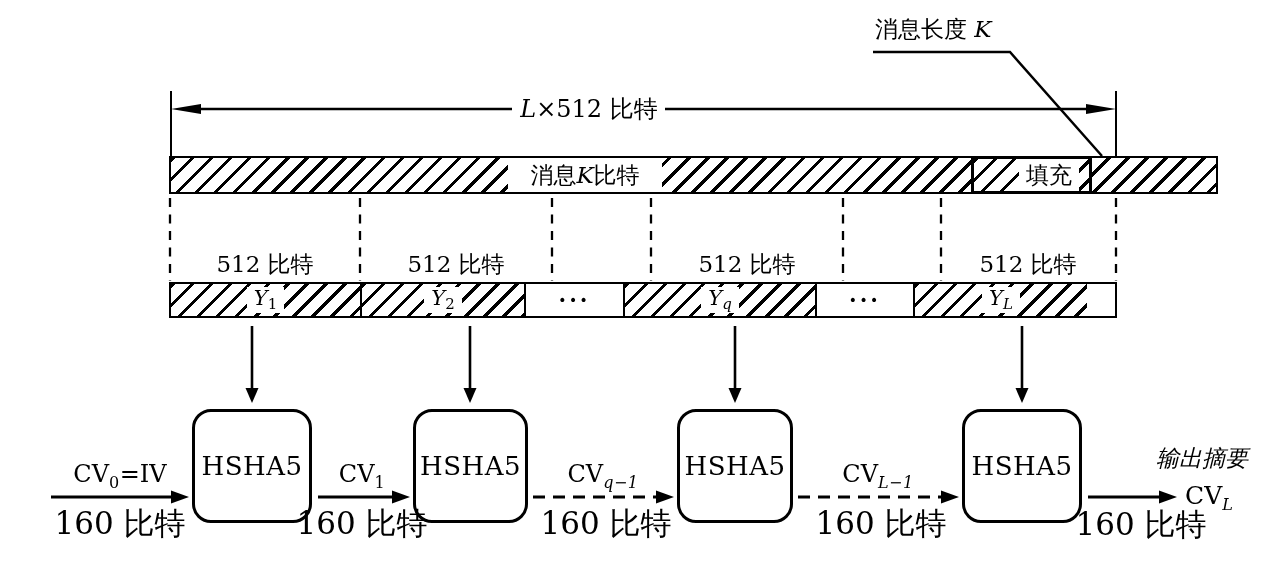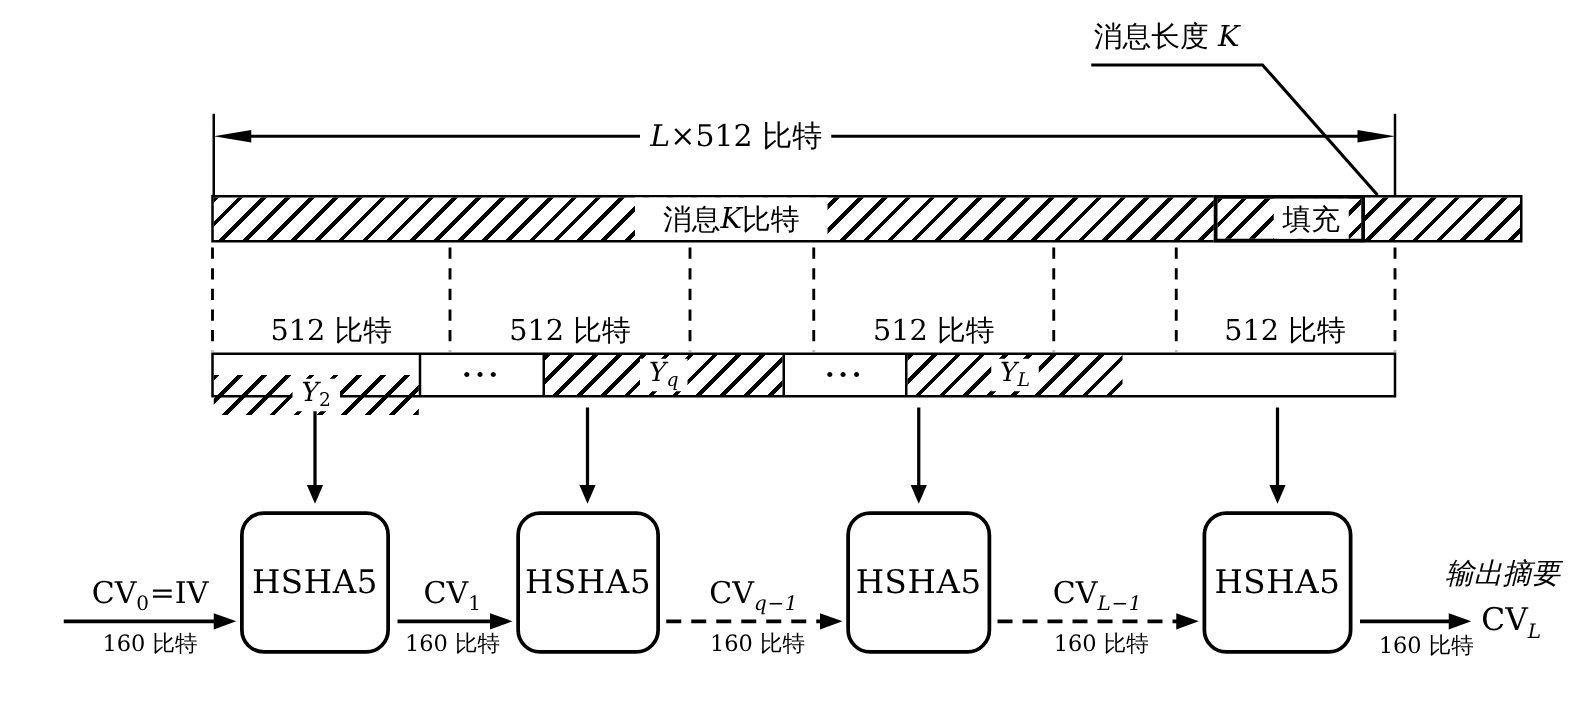"Y1" div.block-seg { html: none -> <div> <span><span>Y</span><span>1</span></span> </div> }
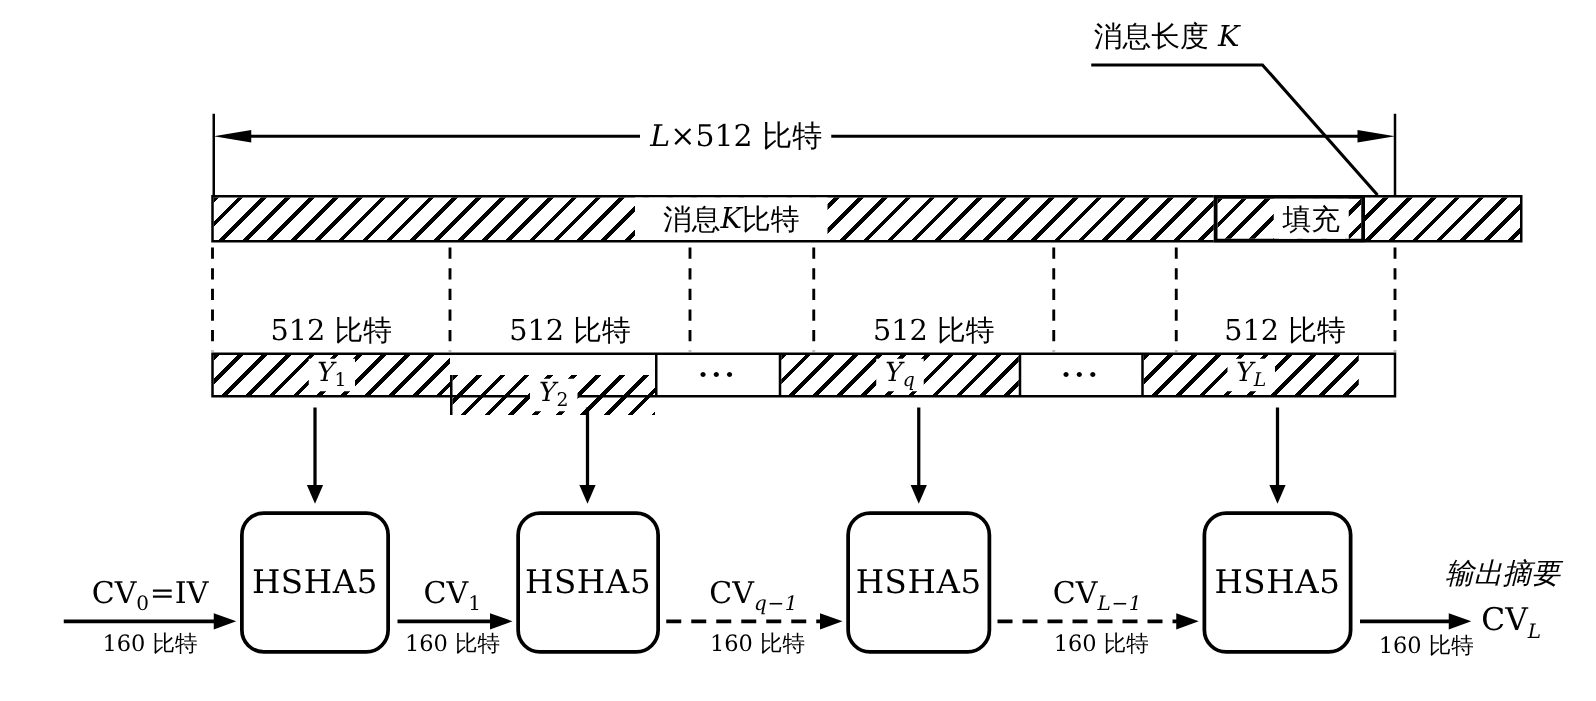"Y2" div.block-seg { margin-top: 16px -> none }
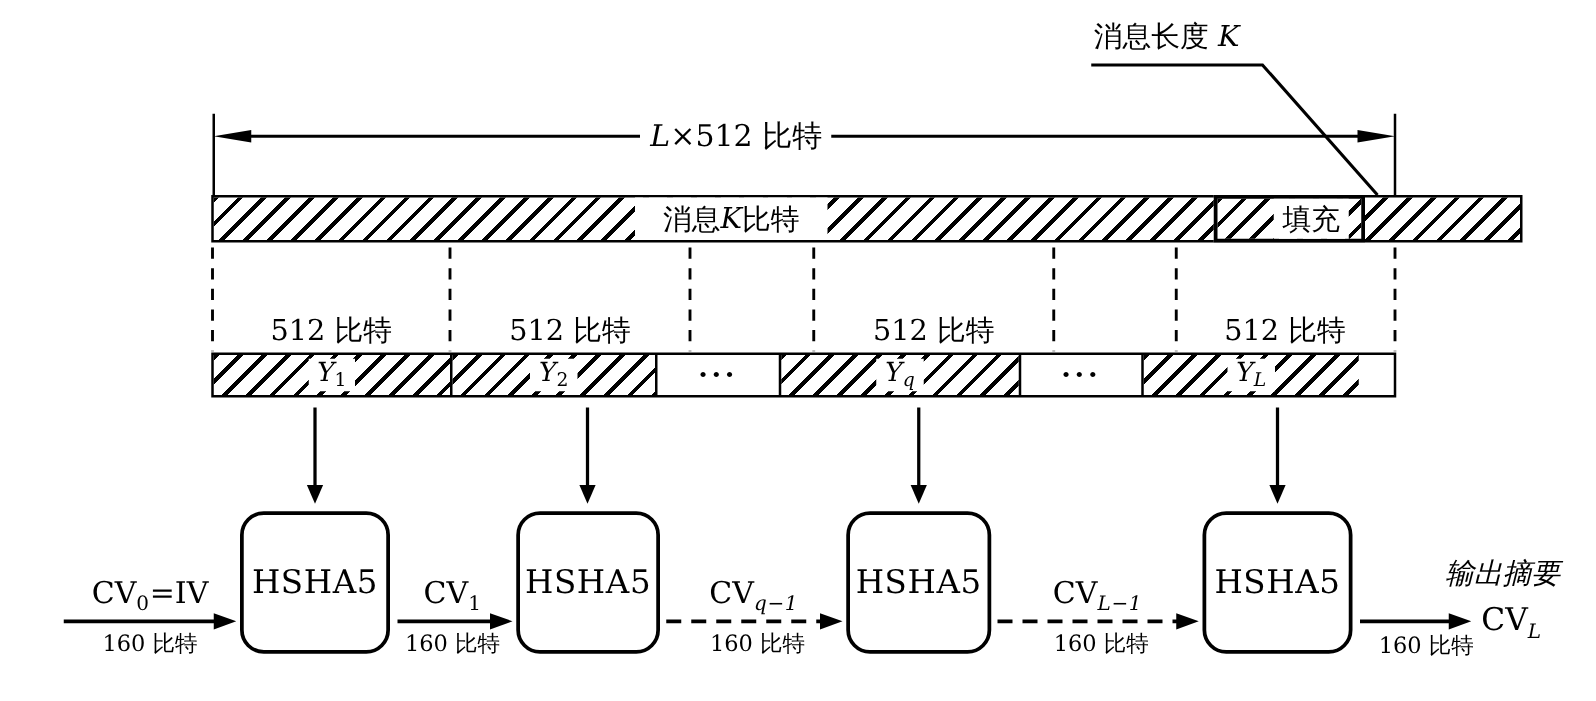"160 比特" .bits-label { font-size: 18px -> 31px }
